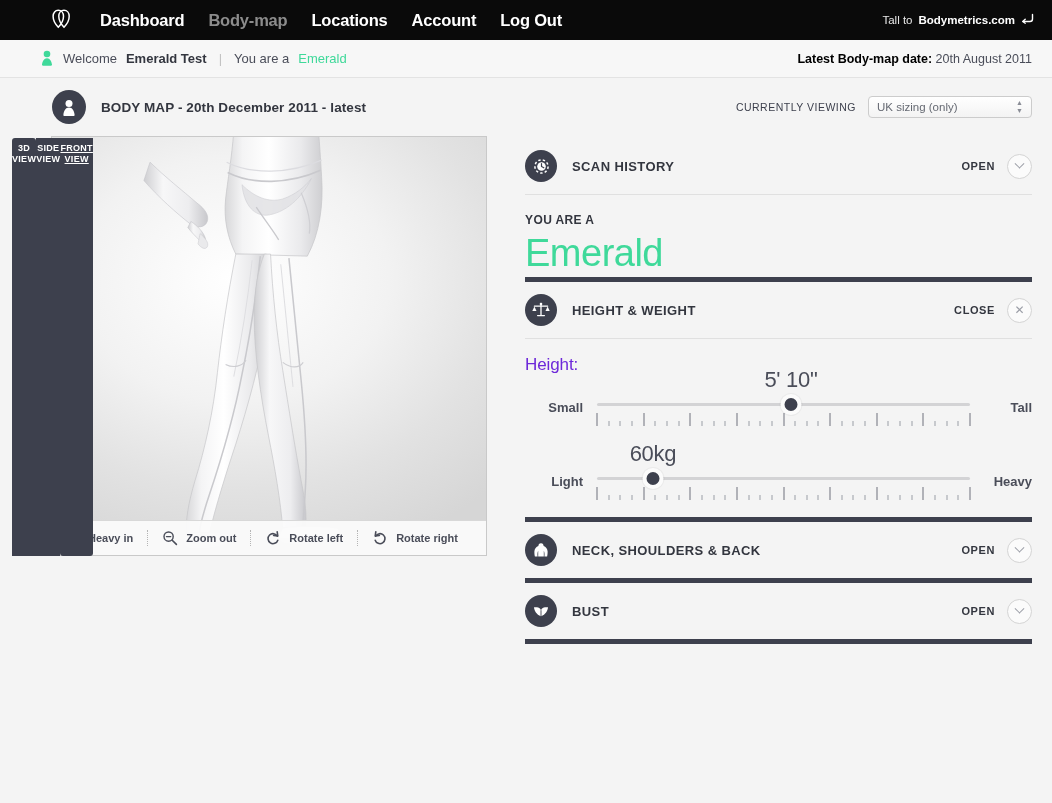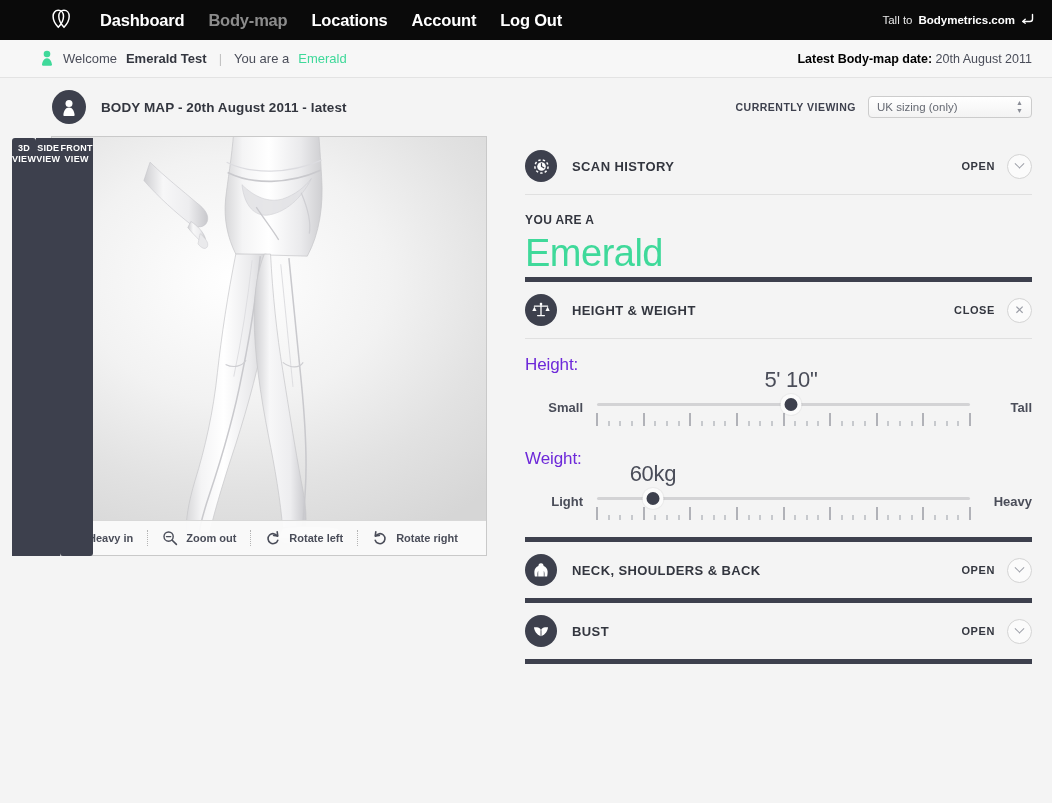"BODY MAP - 20th August" div.bodymap-title { text: August -> December }
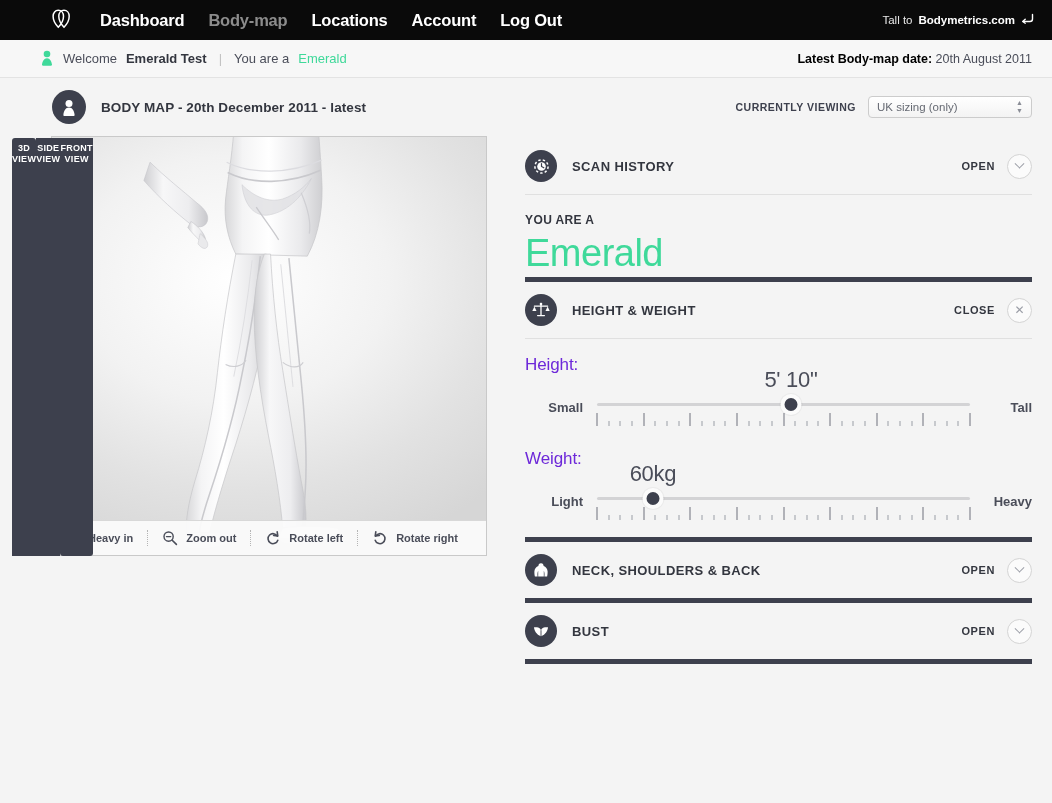"CURRENTLY VIEWING" .viewing-label { font-weight: bold -> normal }
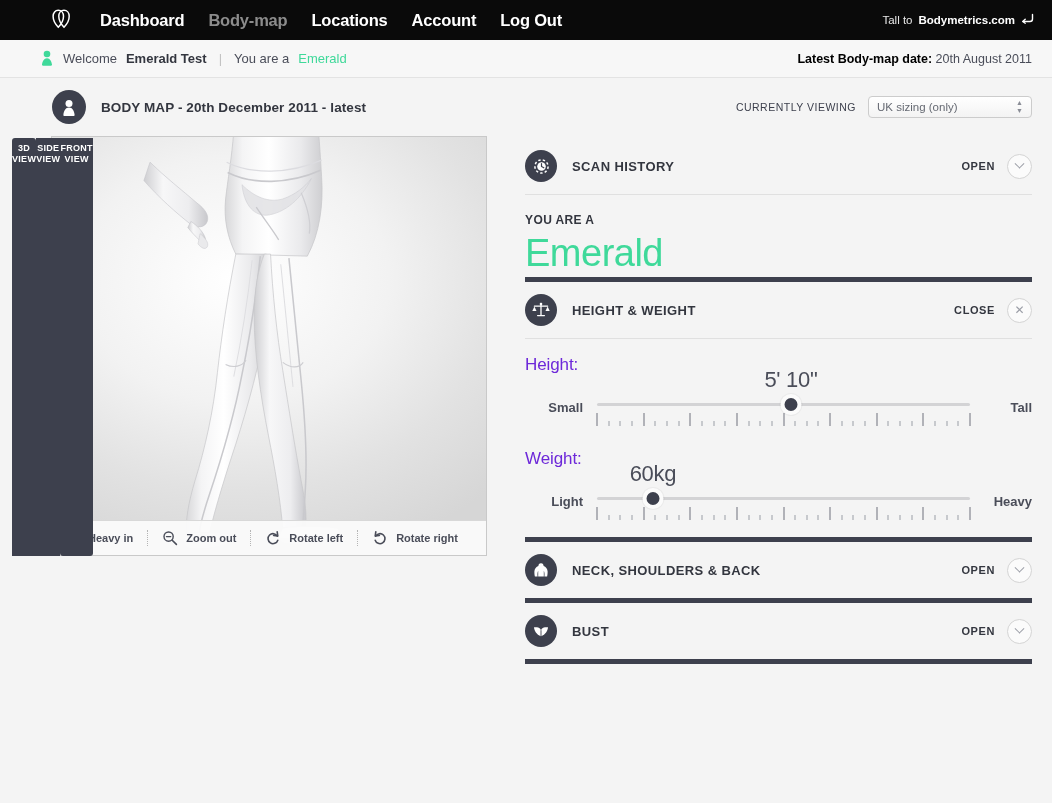"FRONT" .view-tab.last { text-decoration: none -> underline }
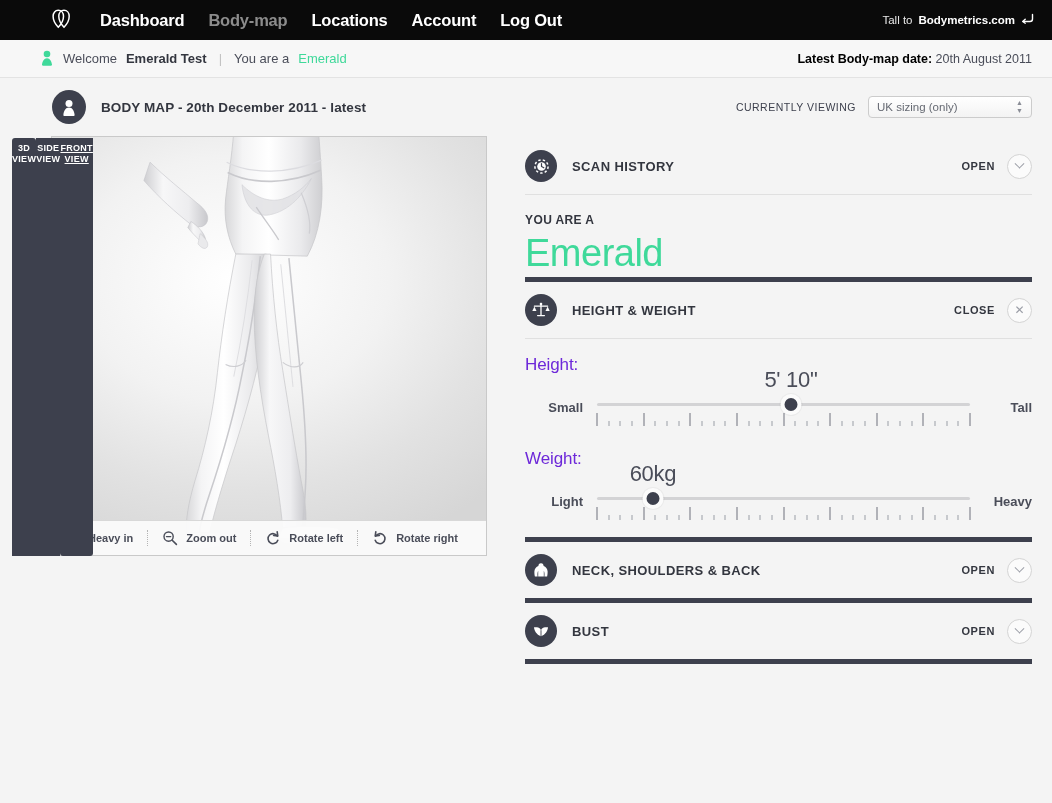"Weight:" div.slider-label { html: <div>Weight:</div> -> none }
